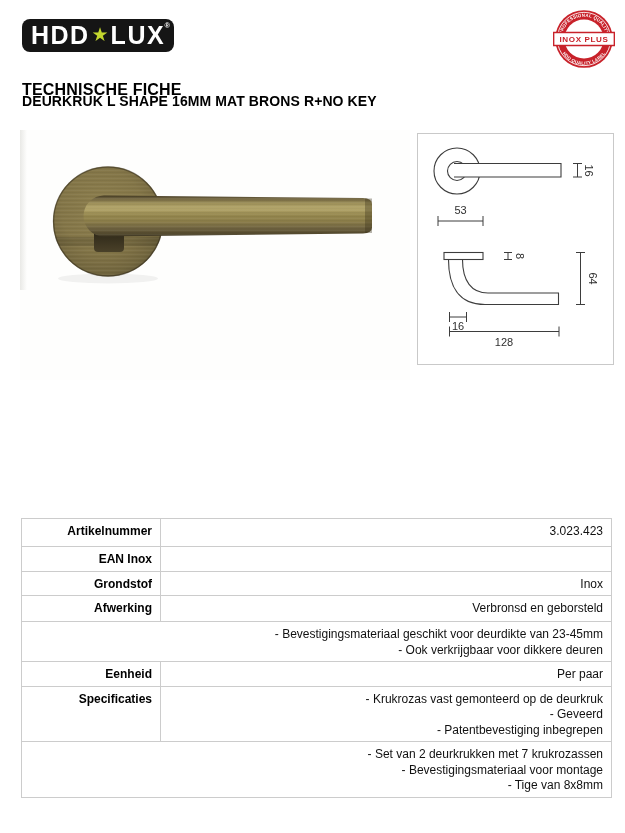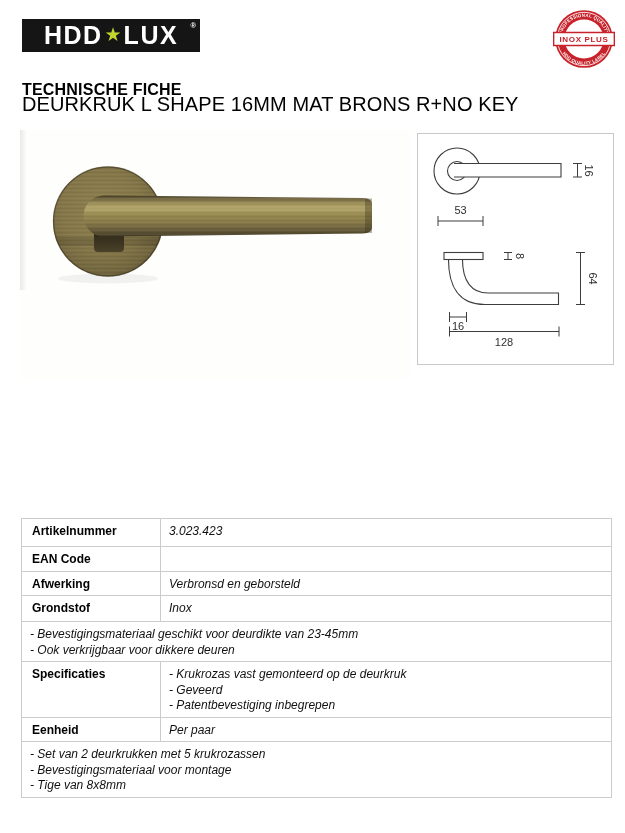"HDD" .logo { border-radius: 0 -> 8px; width: 178px -> 152px }
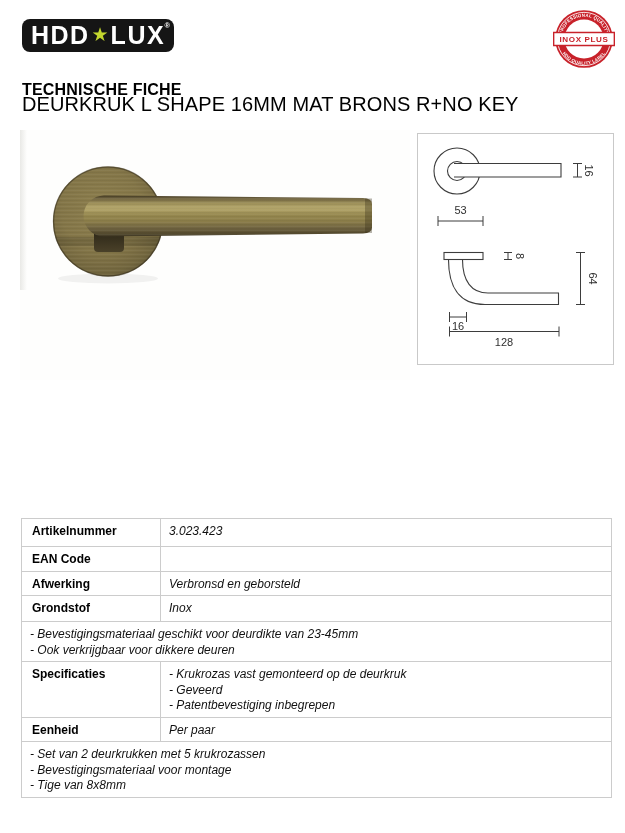"DEURKRUK L SHAPE 16MM MAT" .title { font-size: 20px -> 14px; font-weight: normal -> bold }
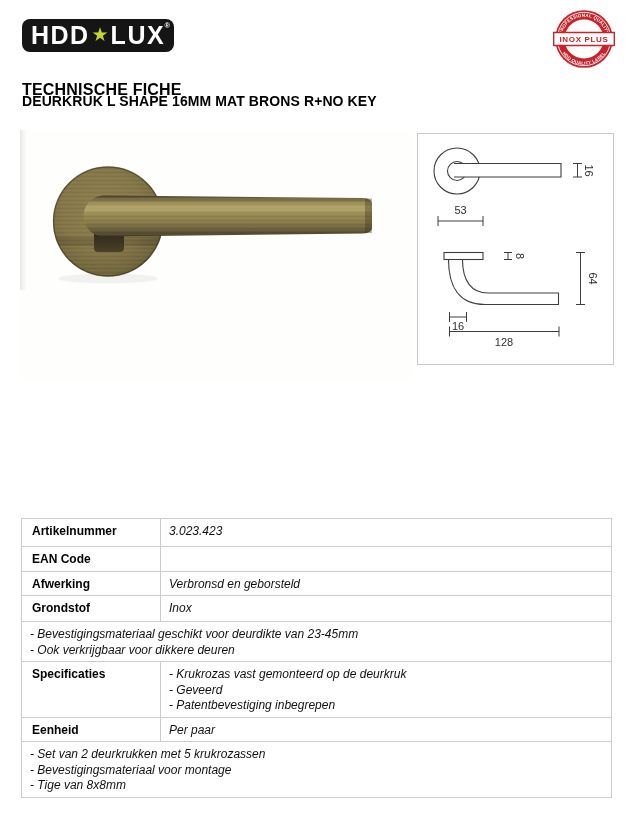"Artikelnummer" .spec-table { text-align: none -> right }
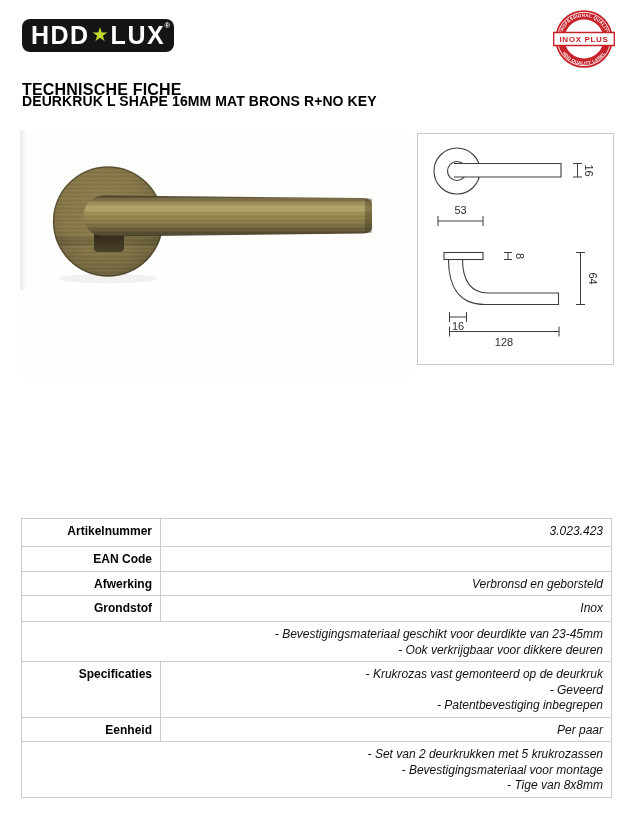"3.023.423" .tvalue { font-style: italic -> none }
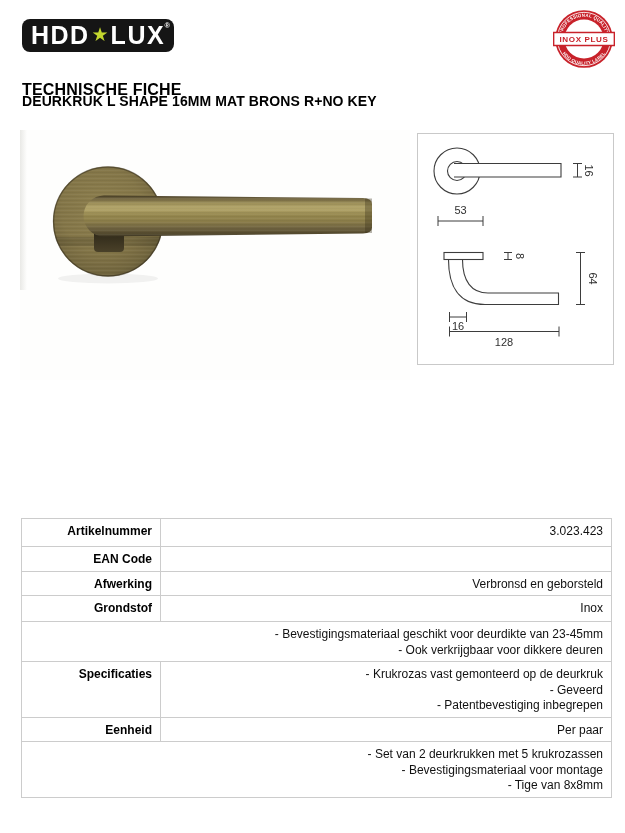"EAN Code" div.tlabel { text: Code -> Inox }
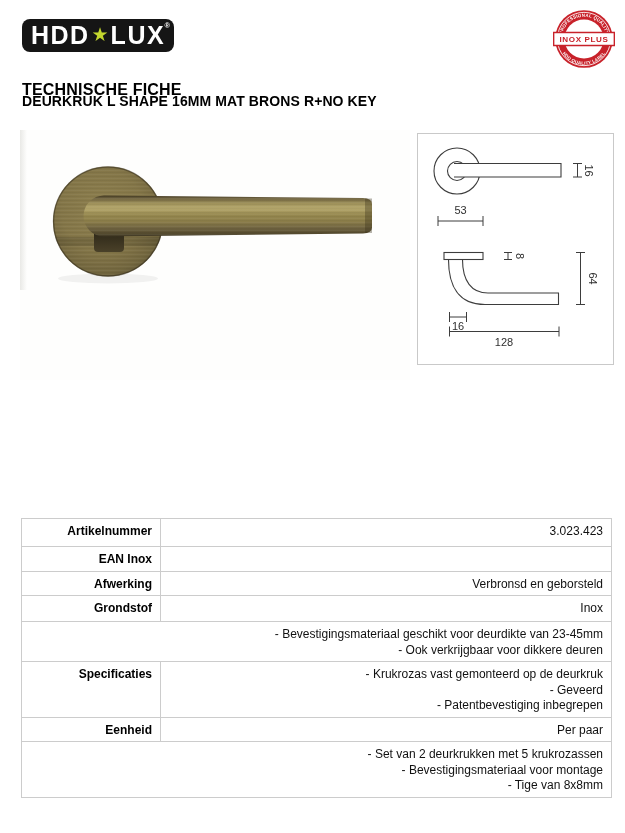"Afwerking" div.trow { order: before "Grondstof" -> after "Grondstof" }
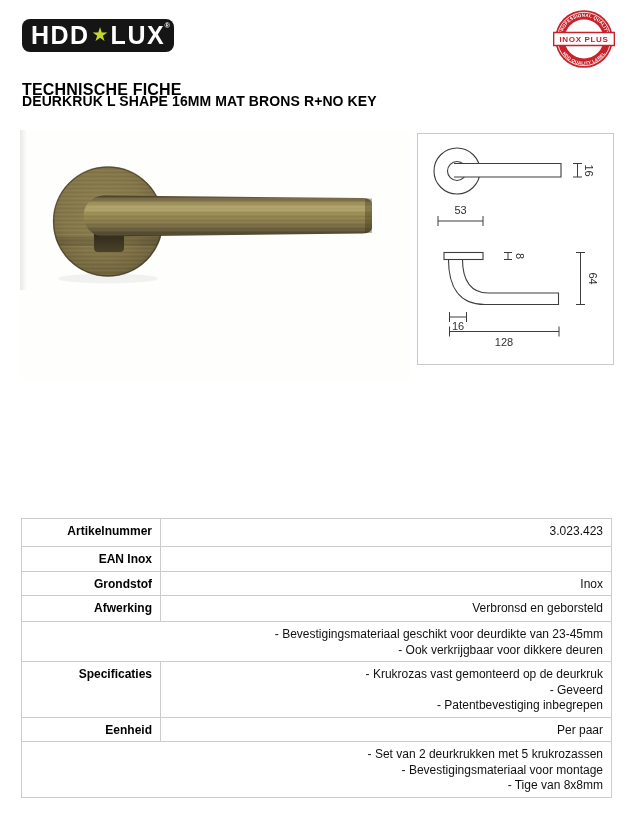"Specificaties" div.trow { order: before "Eenheid" -> after "Eenheid" }
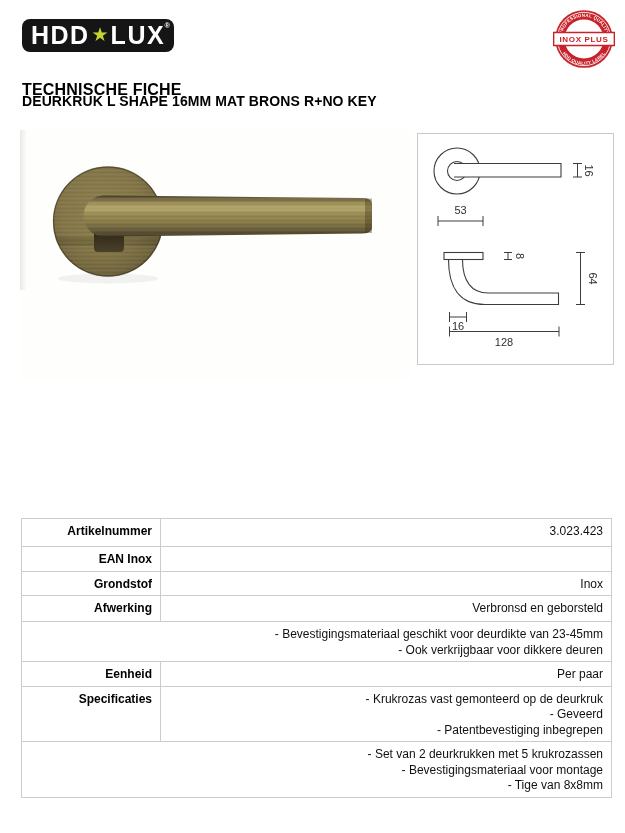"- Set van 2 deurkrukken" div.tvalue { text: 5 -> 7 }
